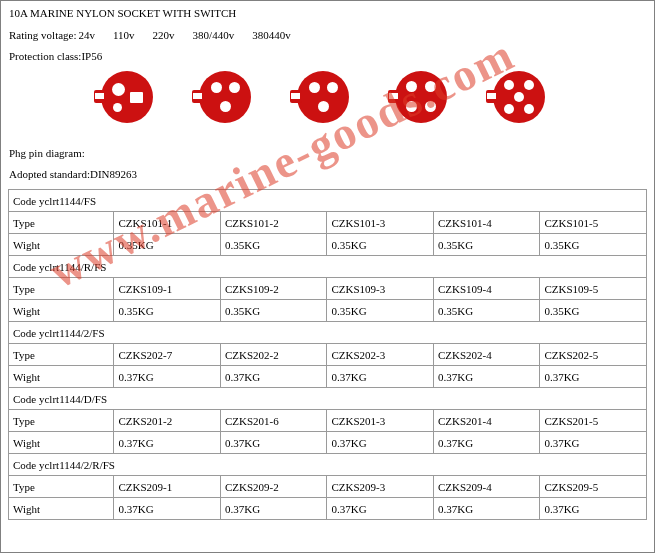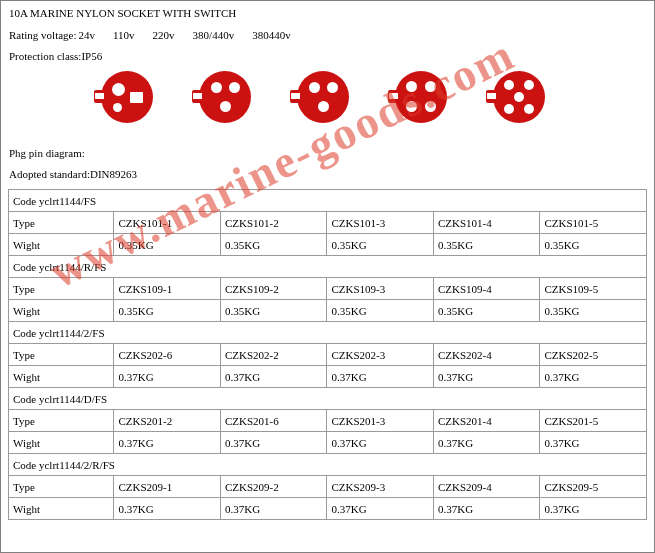"CZKS202-6" td { text: CZKS202-6 -> CZKS202-7 }
